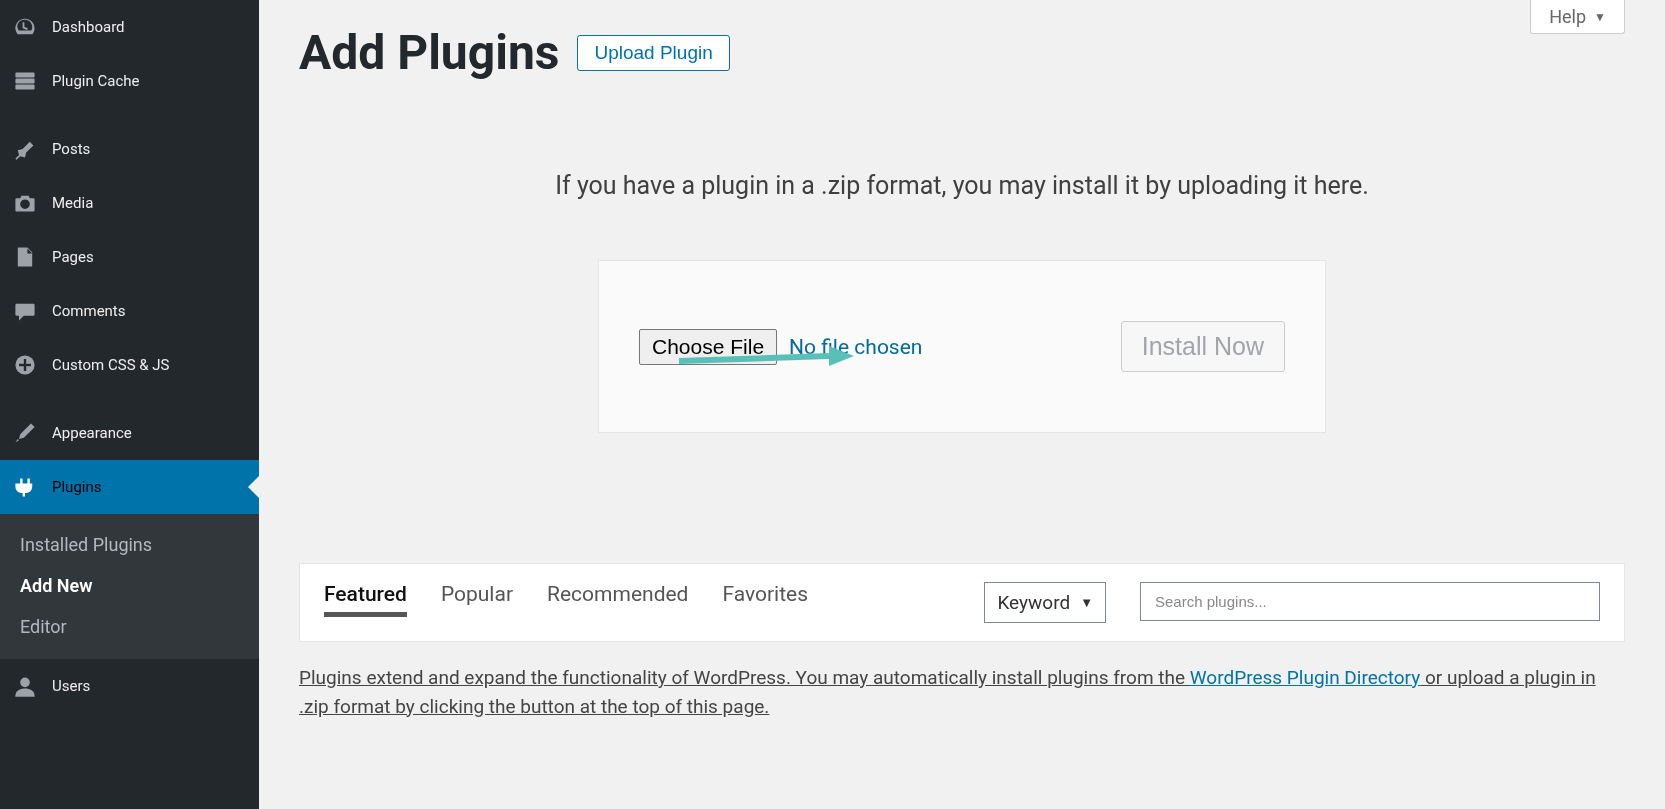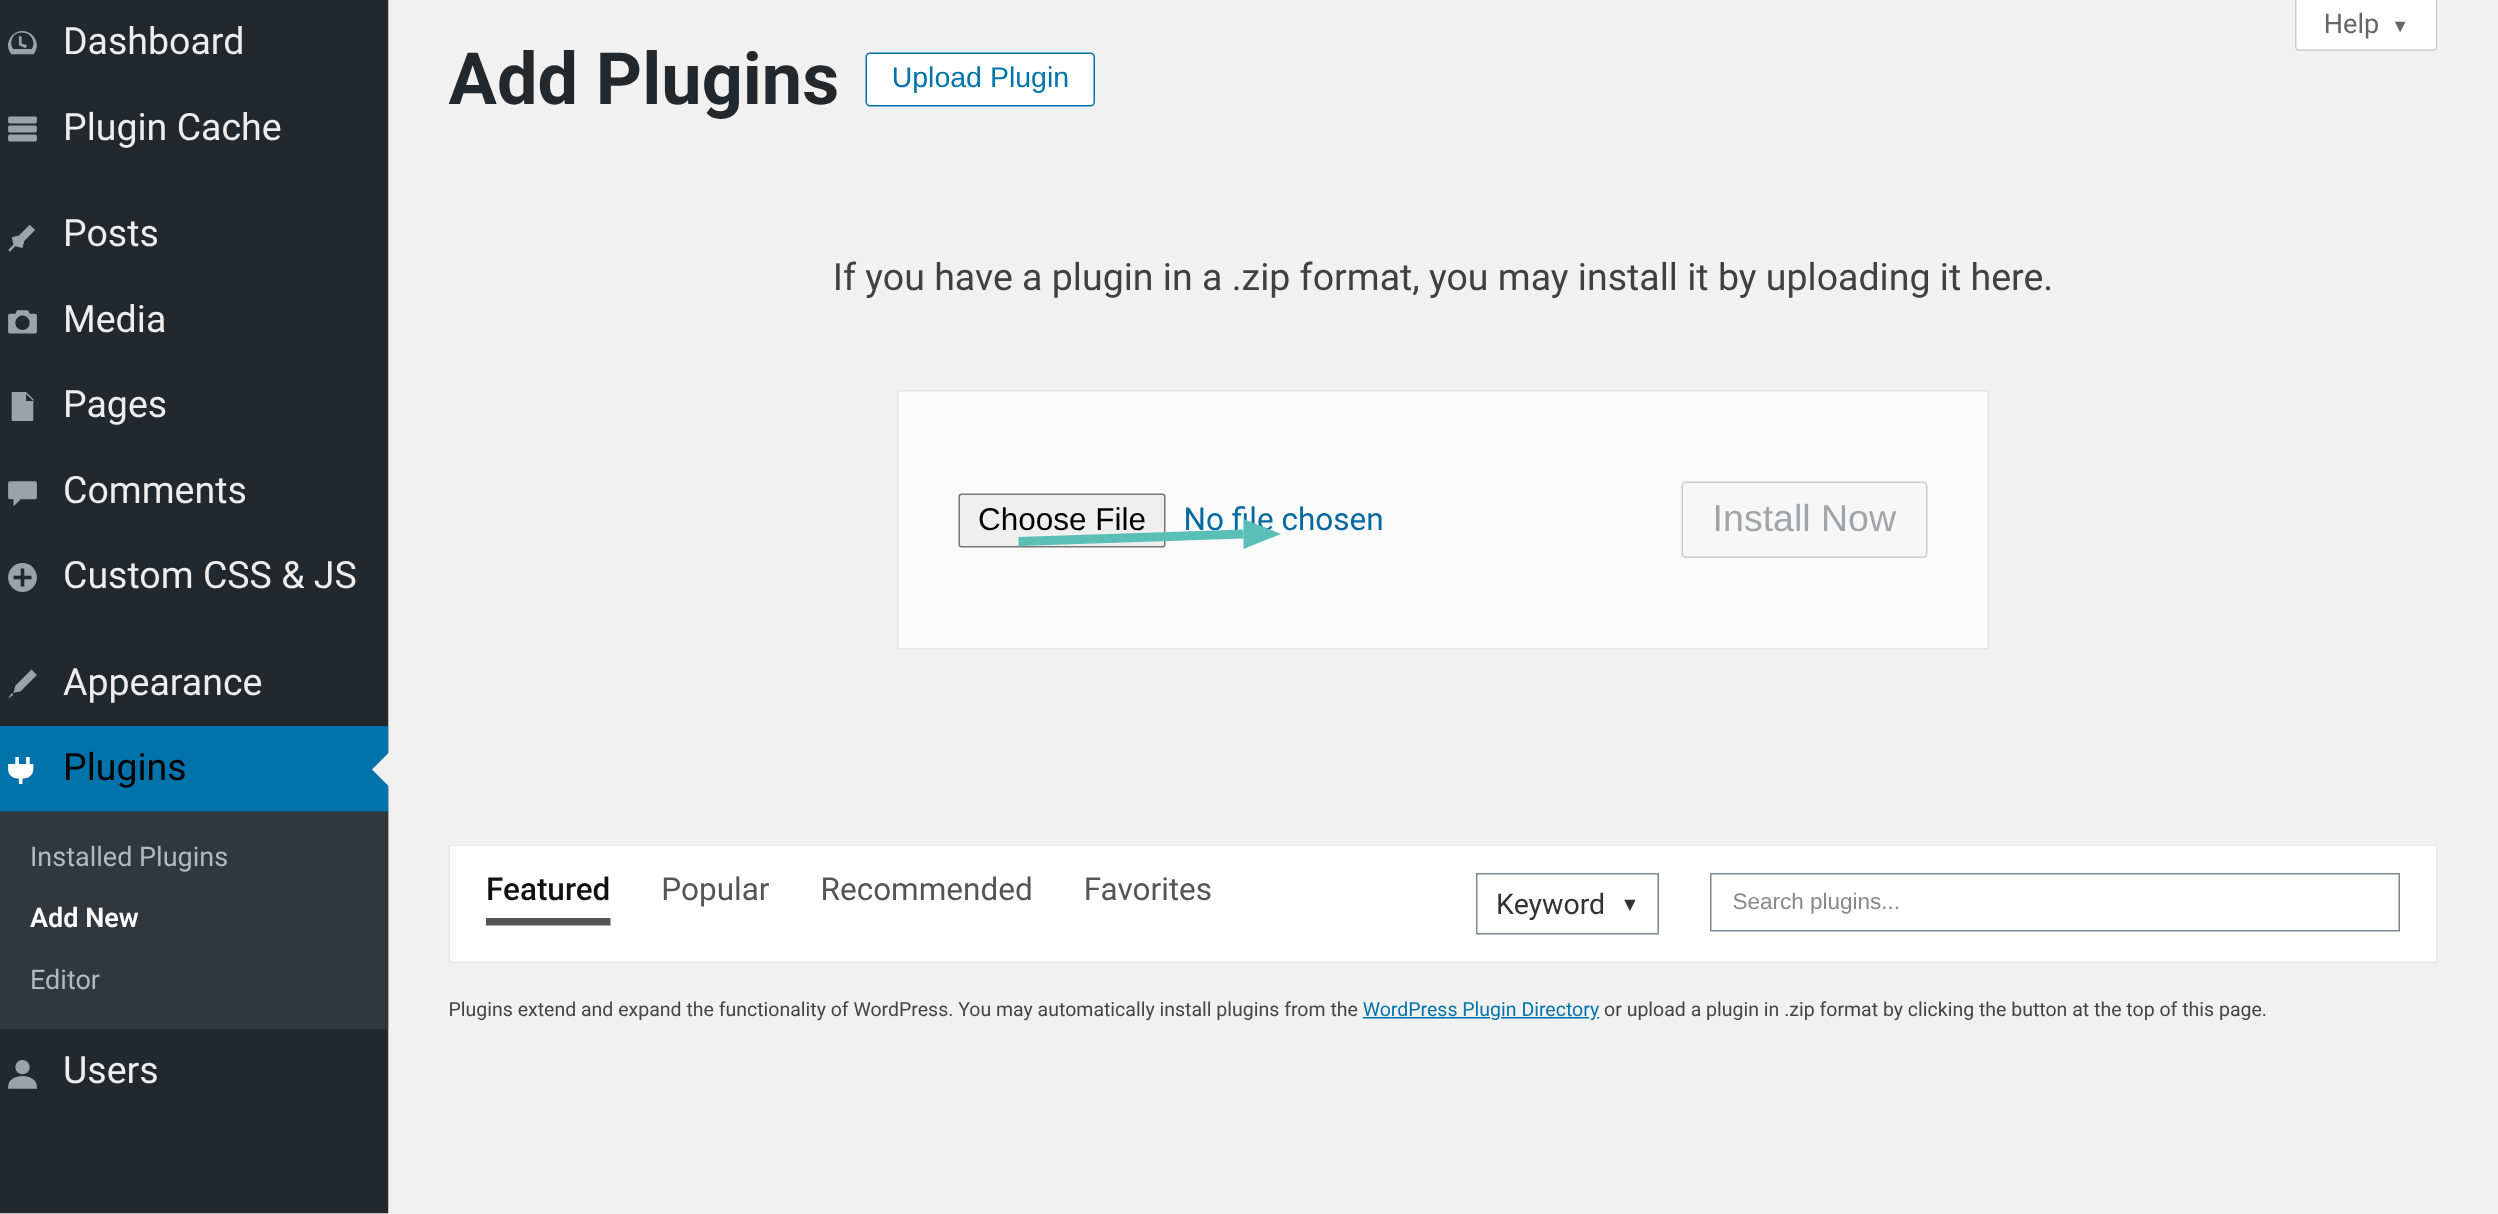"Dashboard" .sidebar-item { font-size: 25px -> 15px; padding: 14px 16px 14px 2px -> 14px 16px 14px 12px }
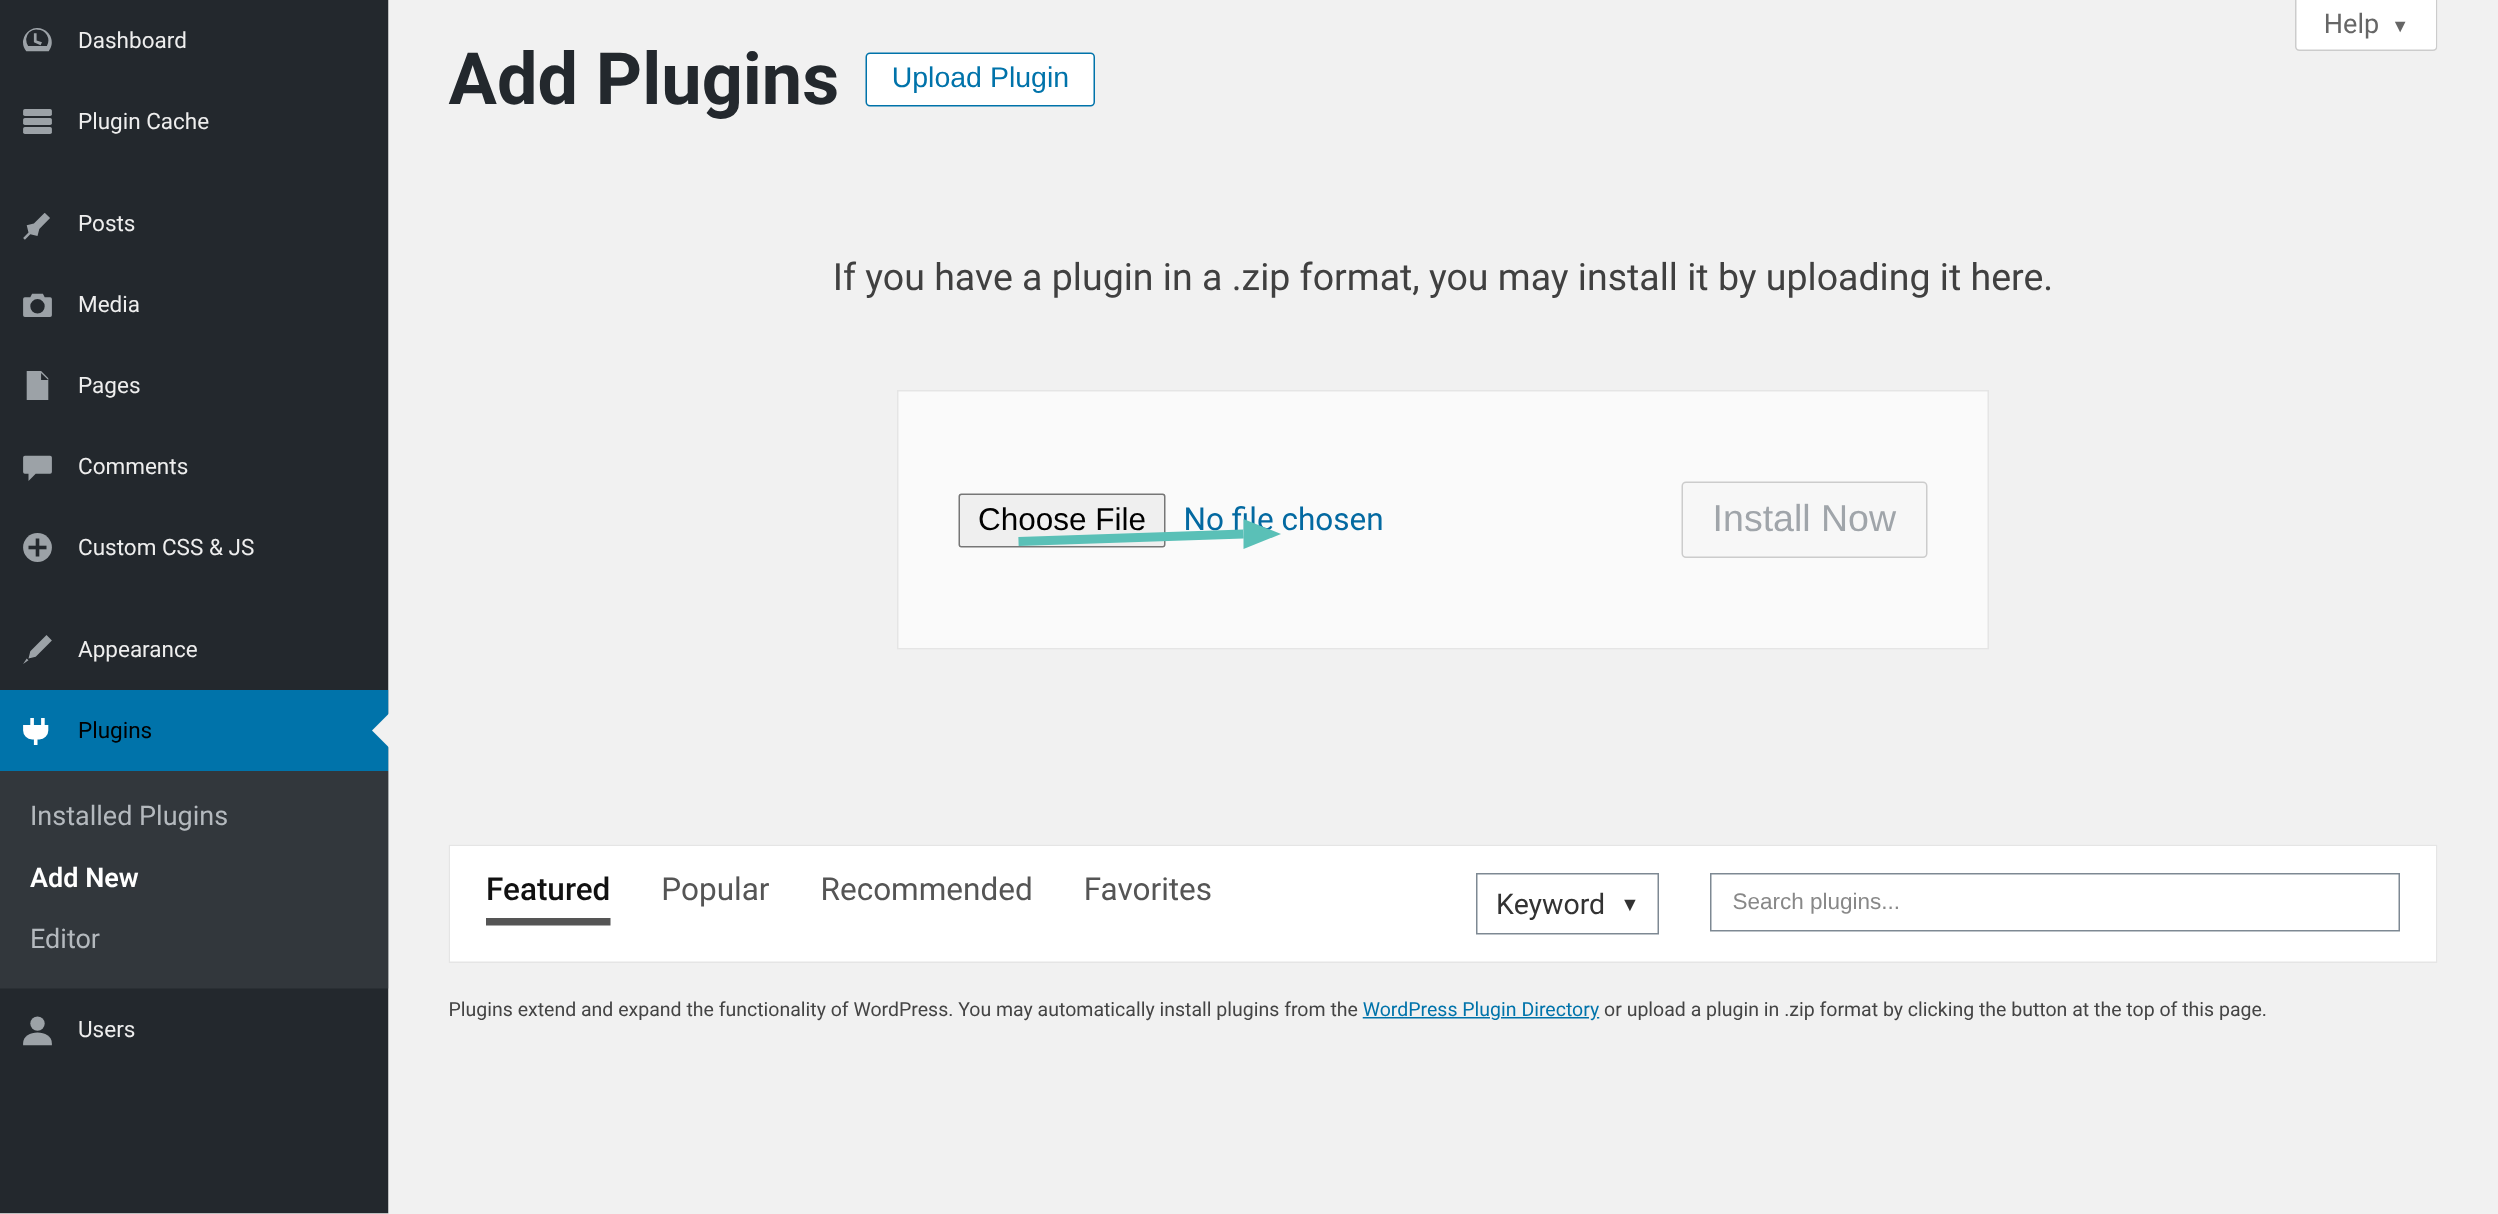"Plugins extend and expand the" .desc-para { font-size: 13px -> 19px; text-decoration: none -> underline }
